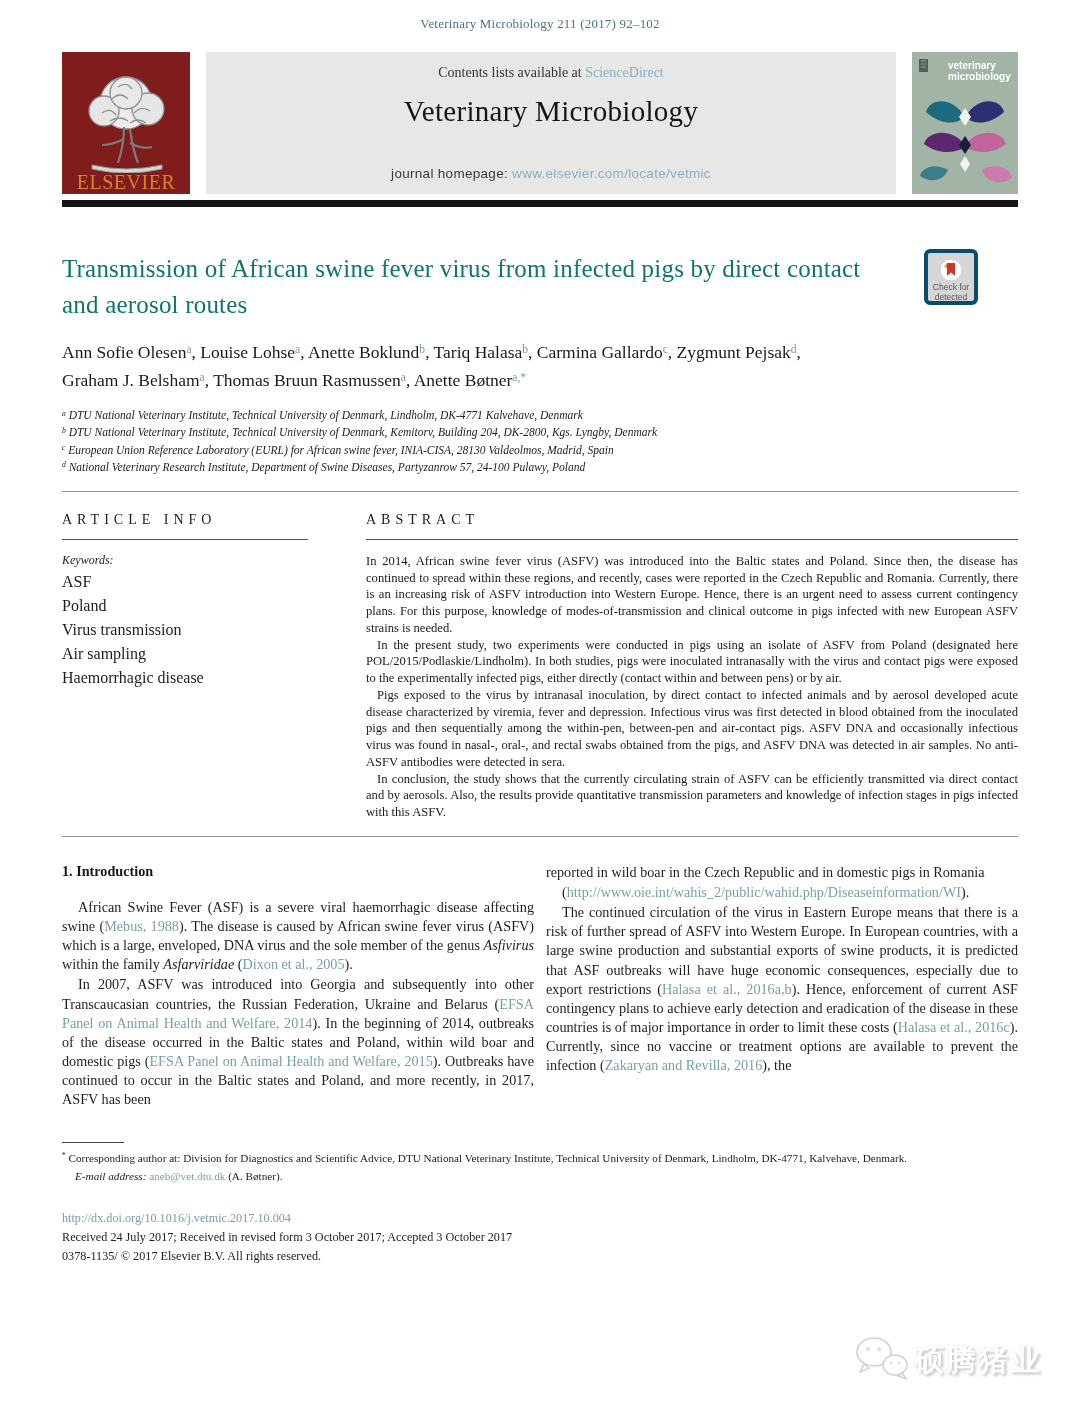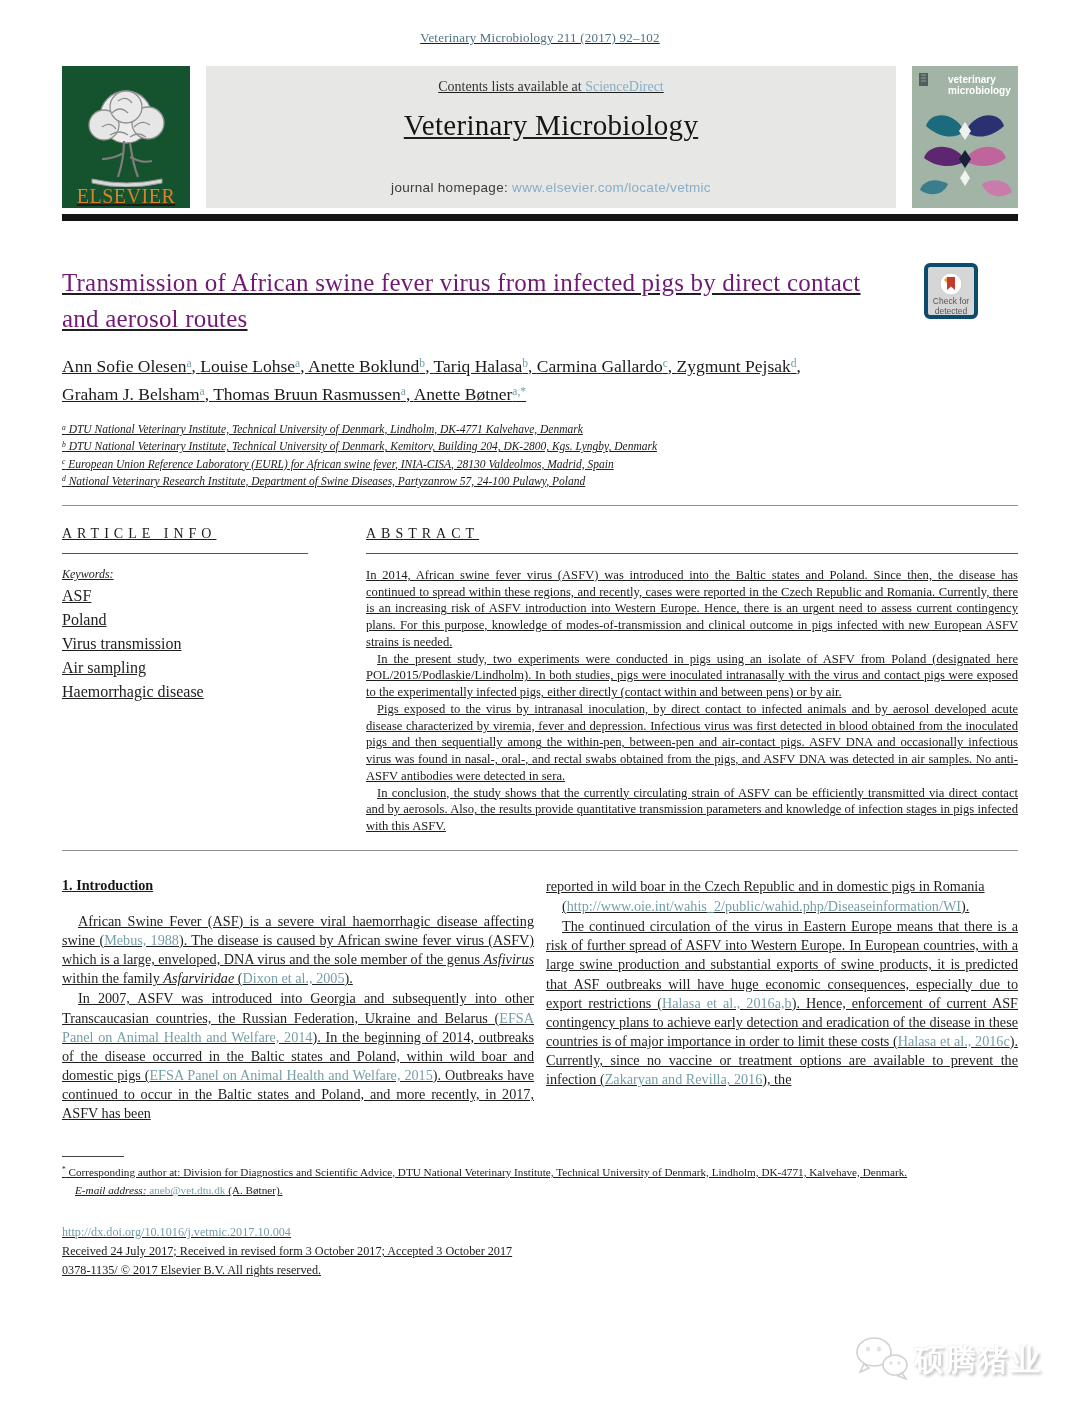"Veterinary Microbiology 211 (2017)" .page { padding: 30px 62px 0 62px -> 16px 62px 0 62px; text-decoration: underline -> none }
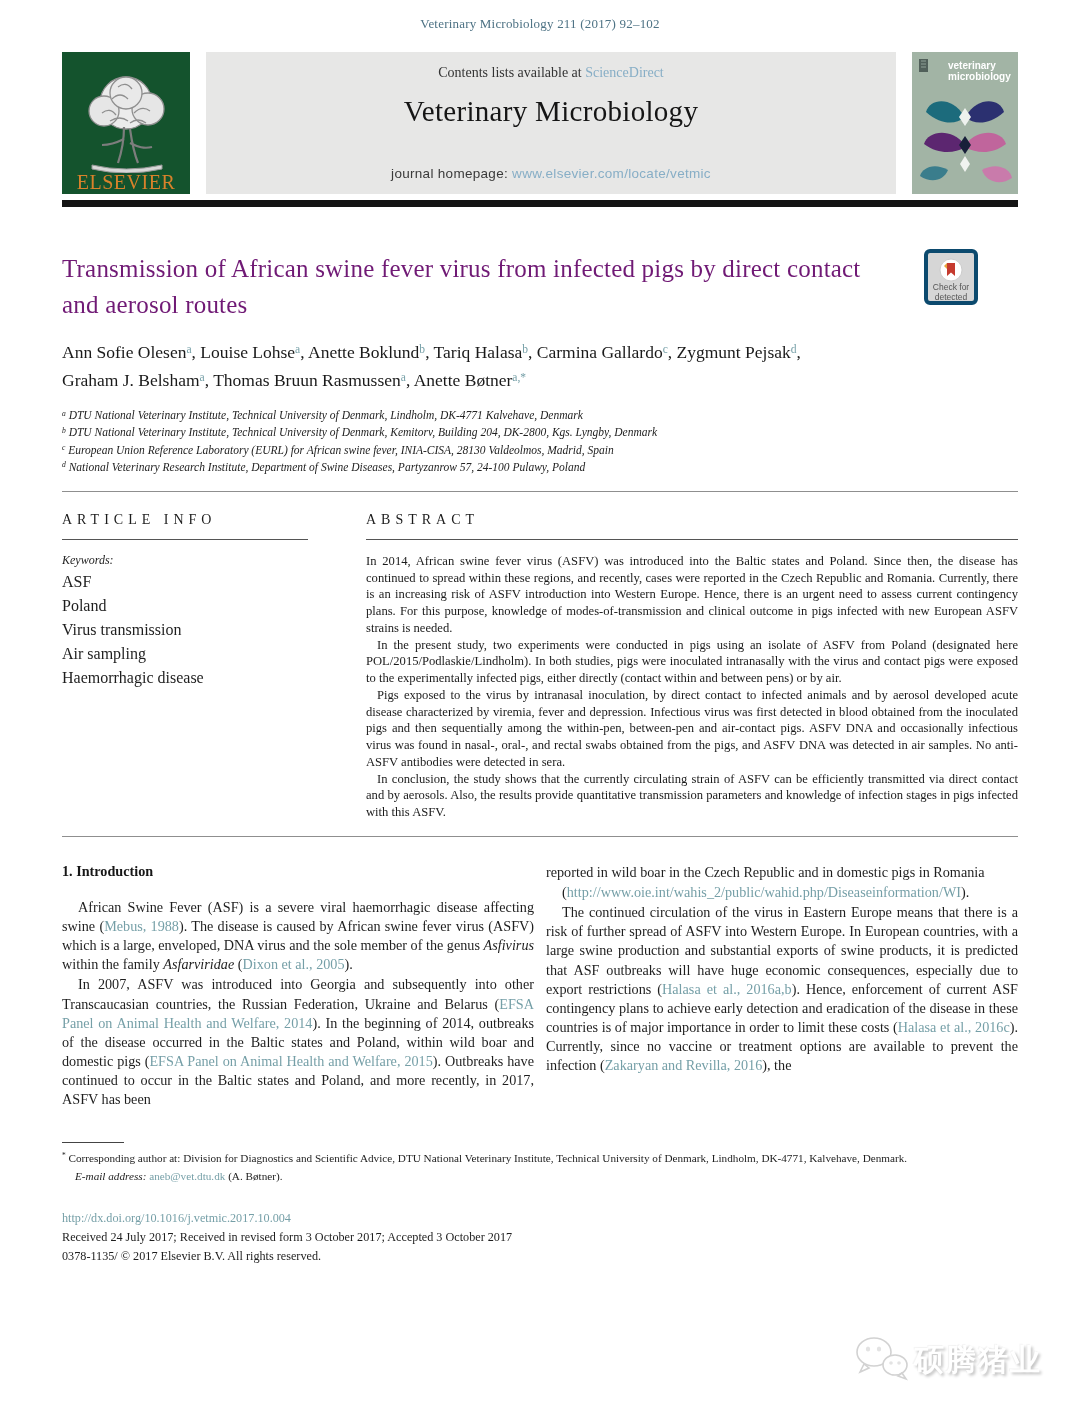"ELSEVIER" .logo-box { background: #14532d -> #7f1d1d }
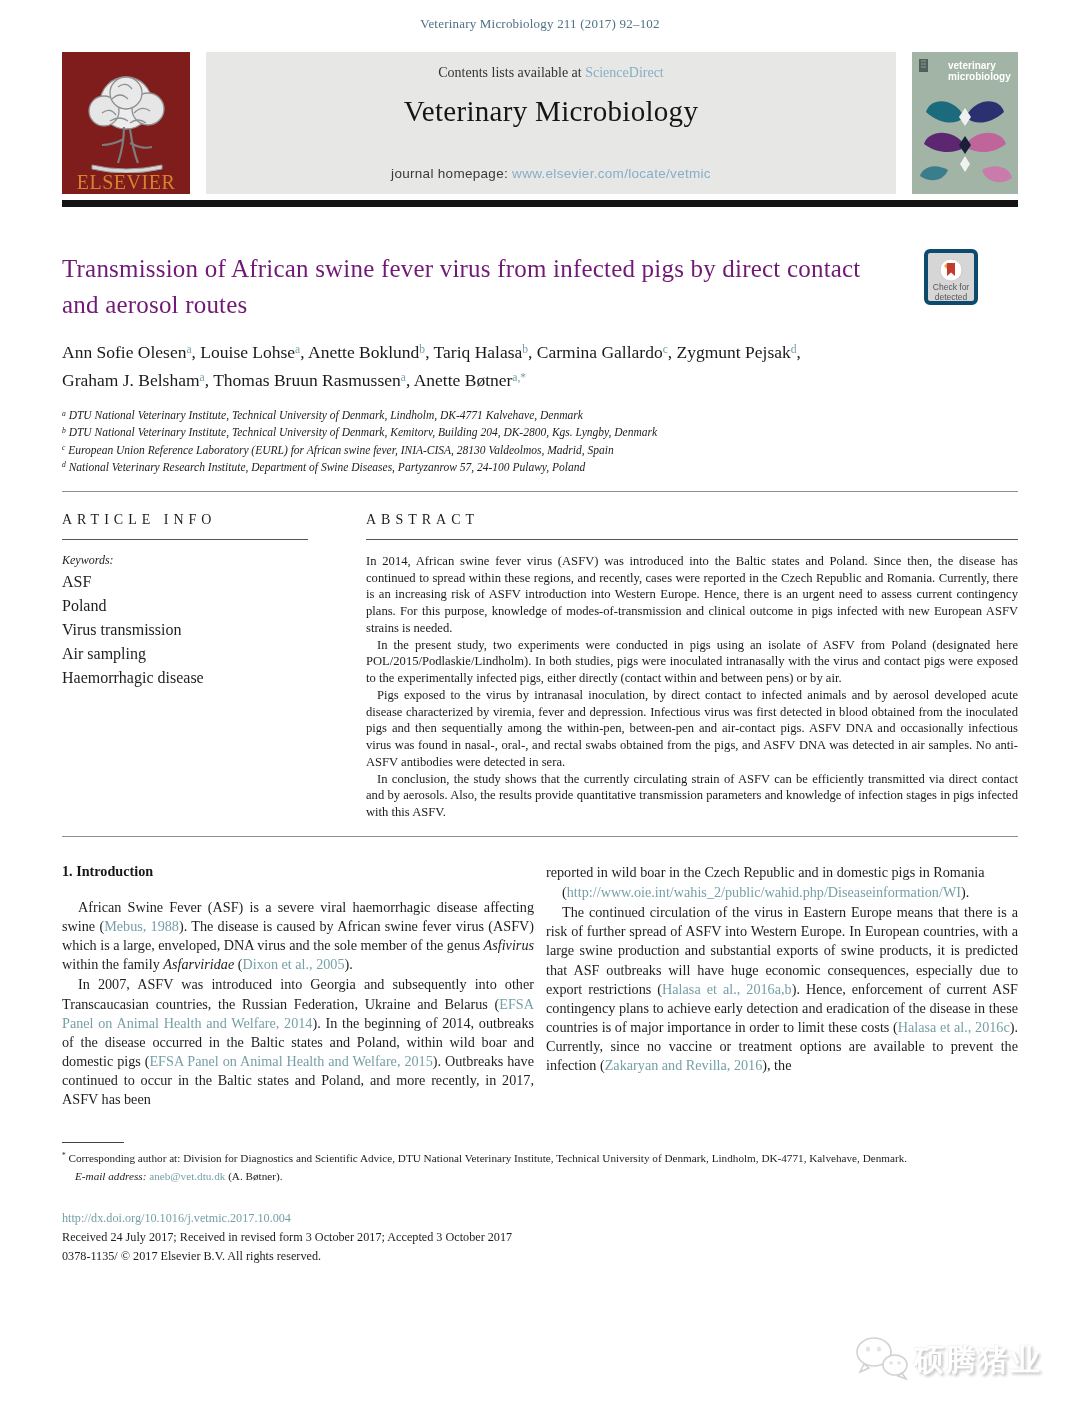"Transmission of African swine fever" h1.article-title { color: #701a75 -> #0f766e }
